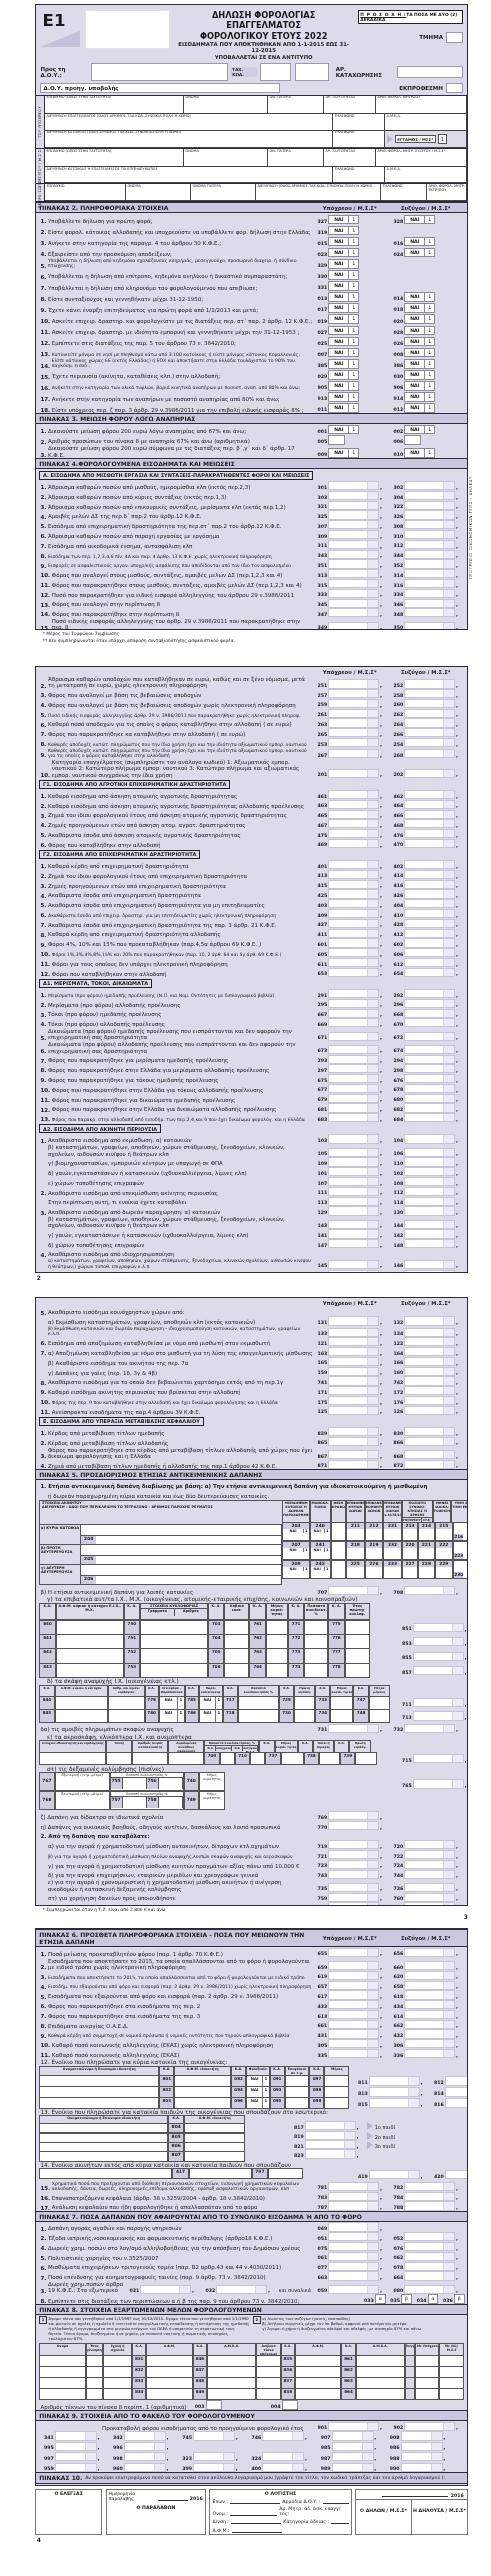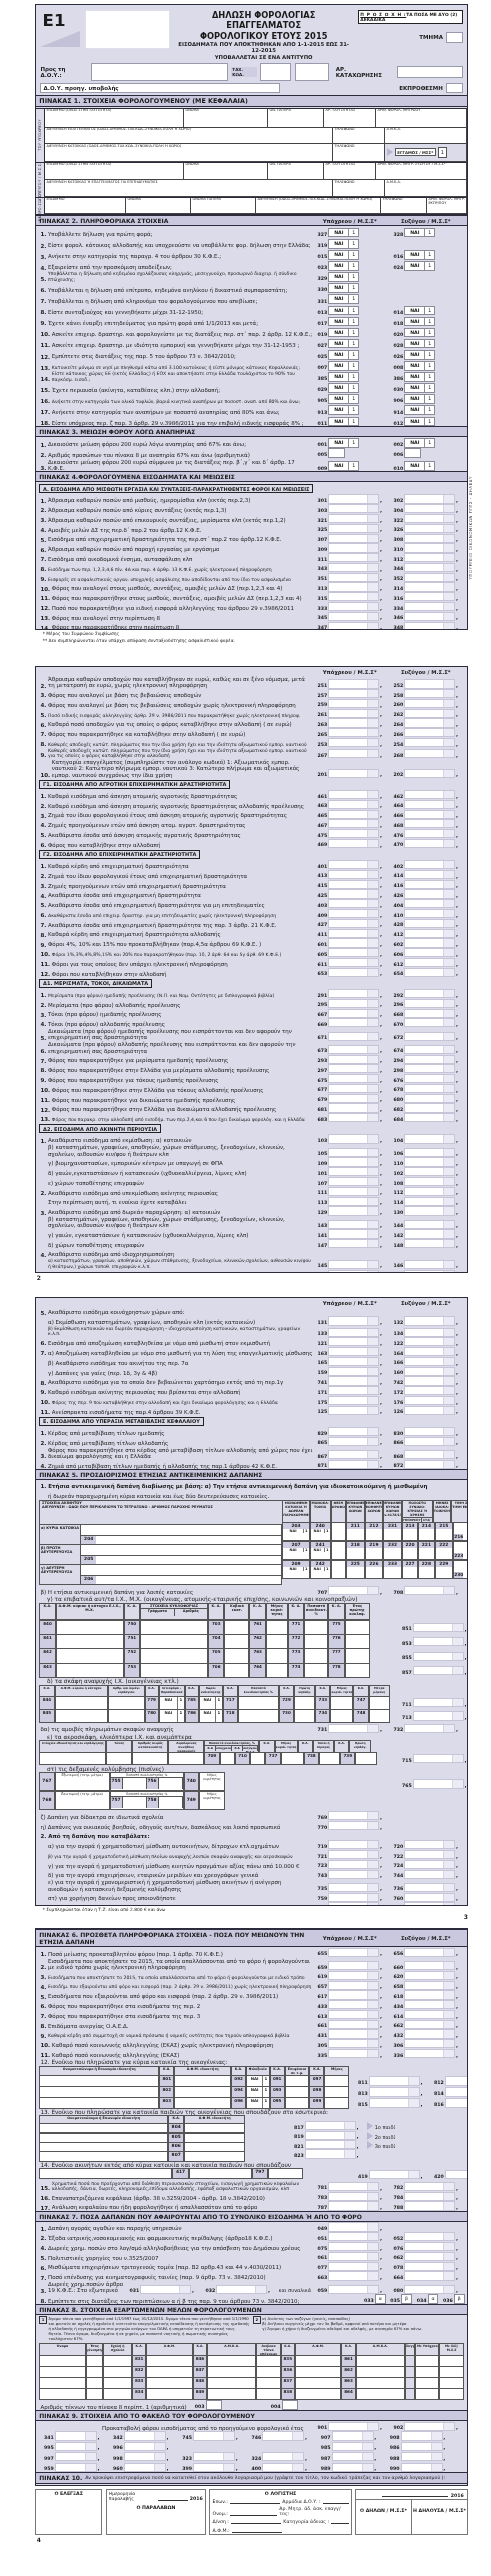"ΦΟΡΟΛΟΓΙΚΟΥ ΕΤΟΥΣ 2015" div.t1 { text: 2015 -> 2022 }
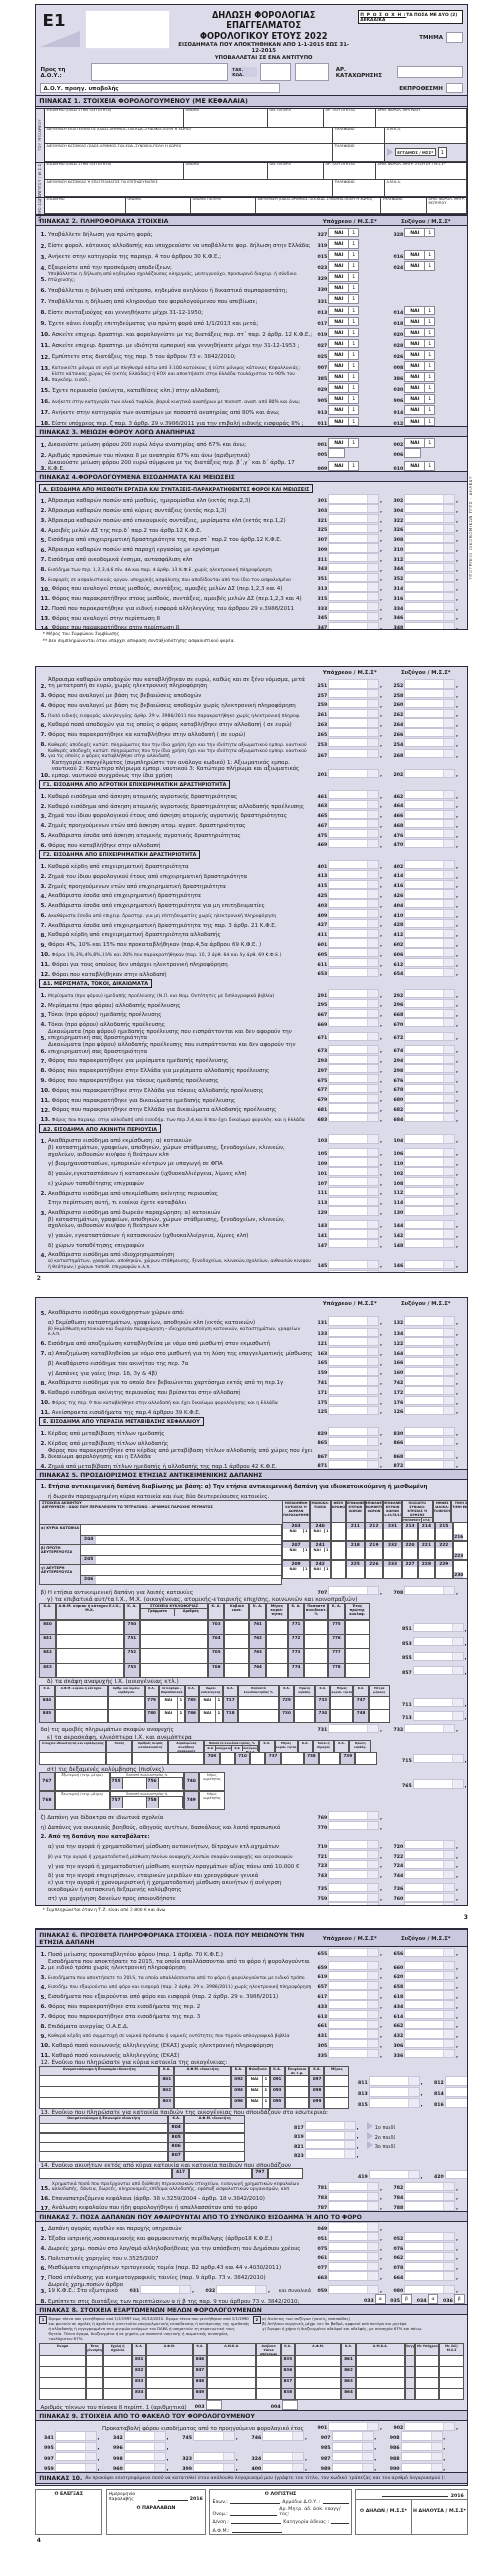"ΠΙΝΑΚΑΣ 1. ΣΤΟΙΧΕΙΑ ΦΟΡΟΛΟΓΟΥΜΕΝΟΥ (ΜΕ" div.band { html: <div> <span>ΠΙΝΑΚΑΣ 1. ΣΤΟΙΧΕΙΑ ΦΟΡΟΛΟΓΟΥΜΕΝΟΥ (ΜΕ ΚΕΦΑΛΑΙΑ)</span> </div> -> none }
